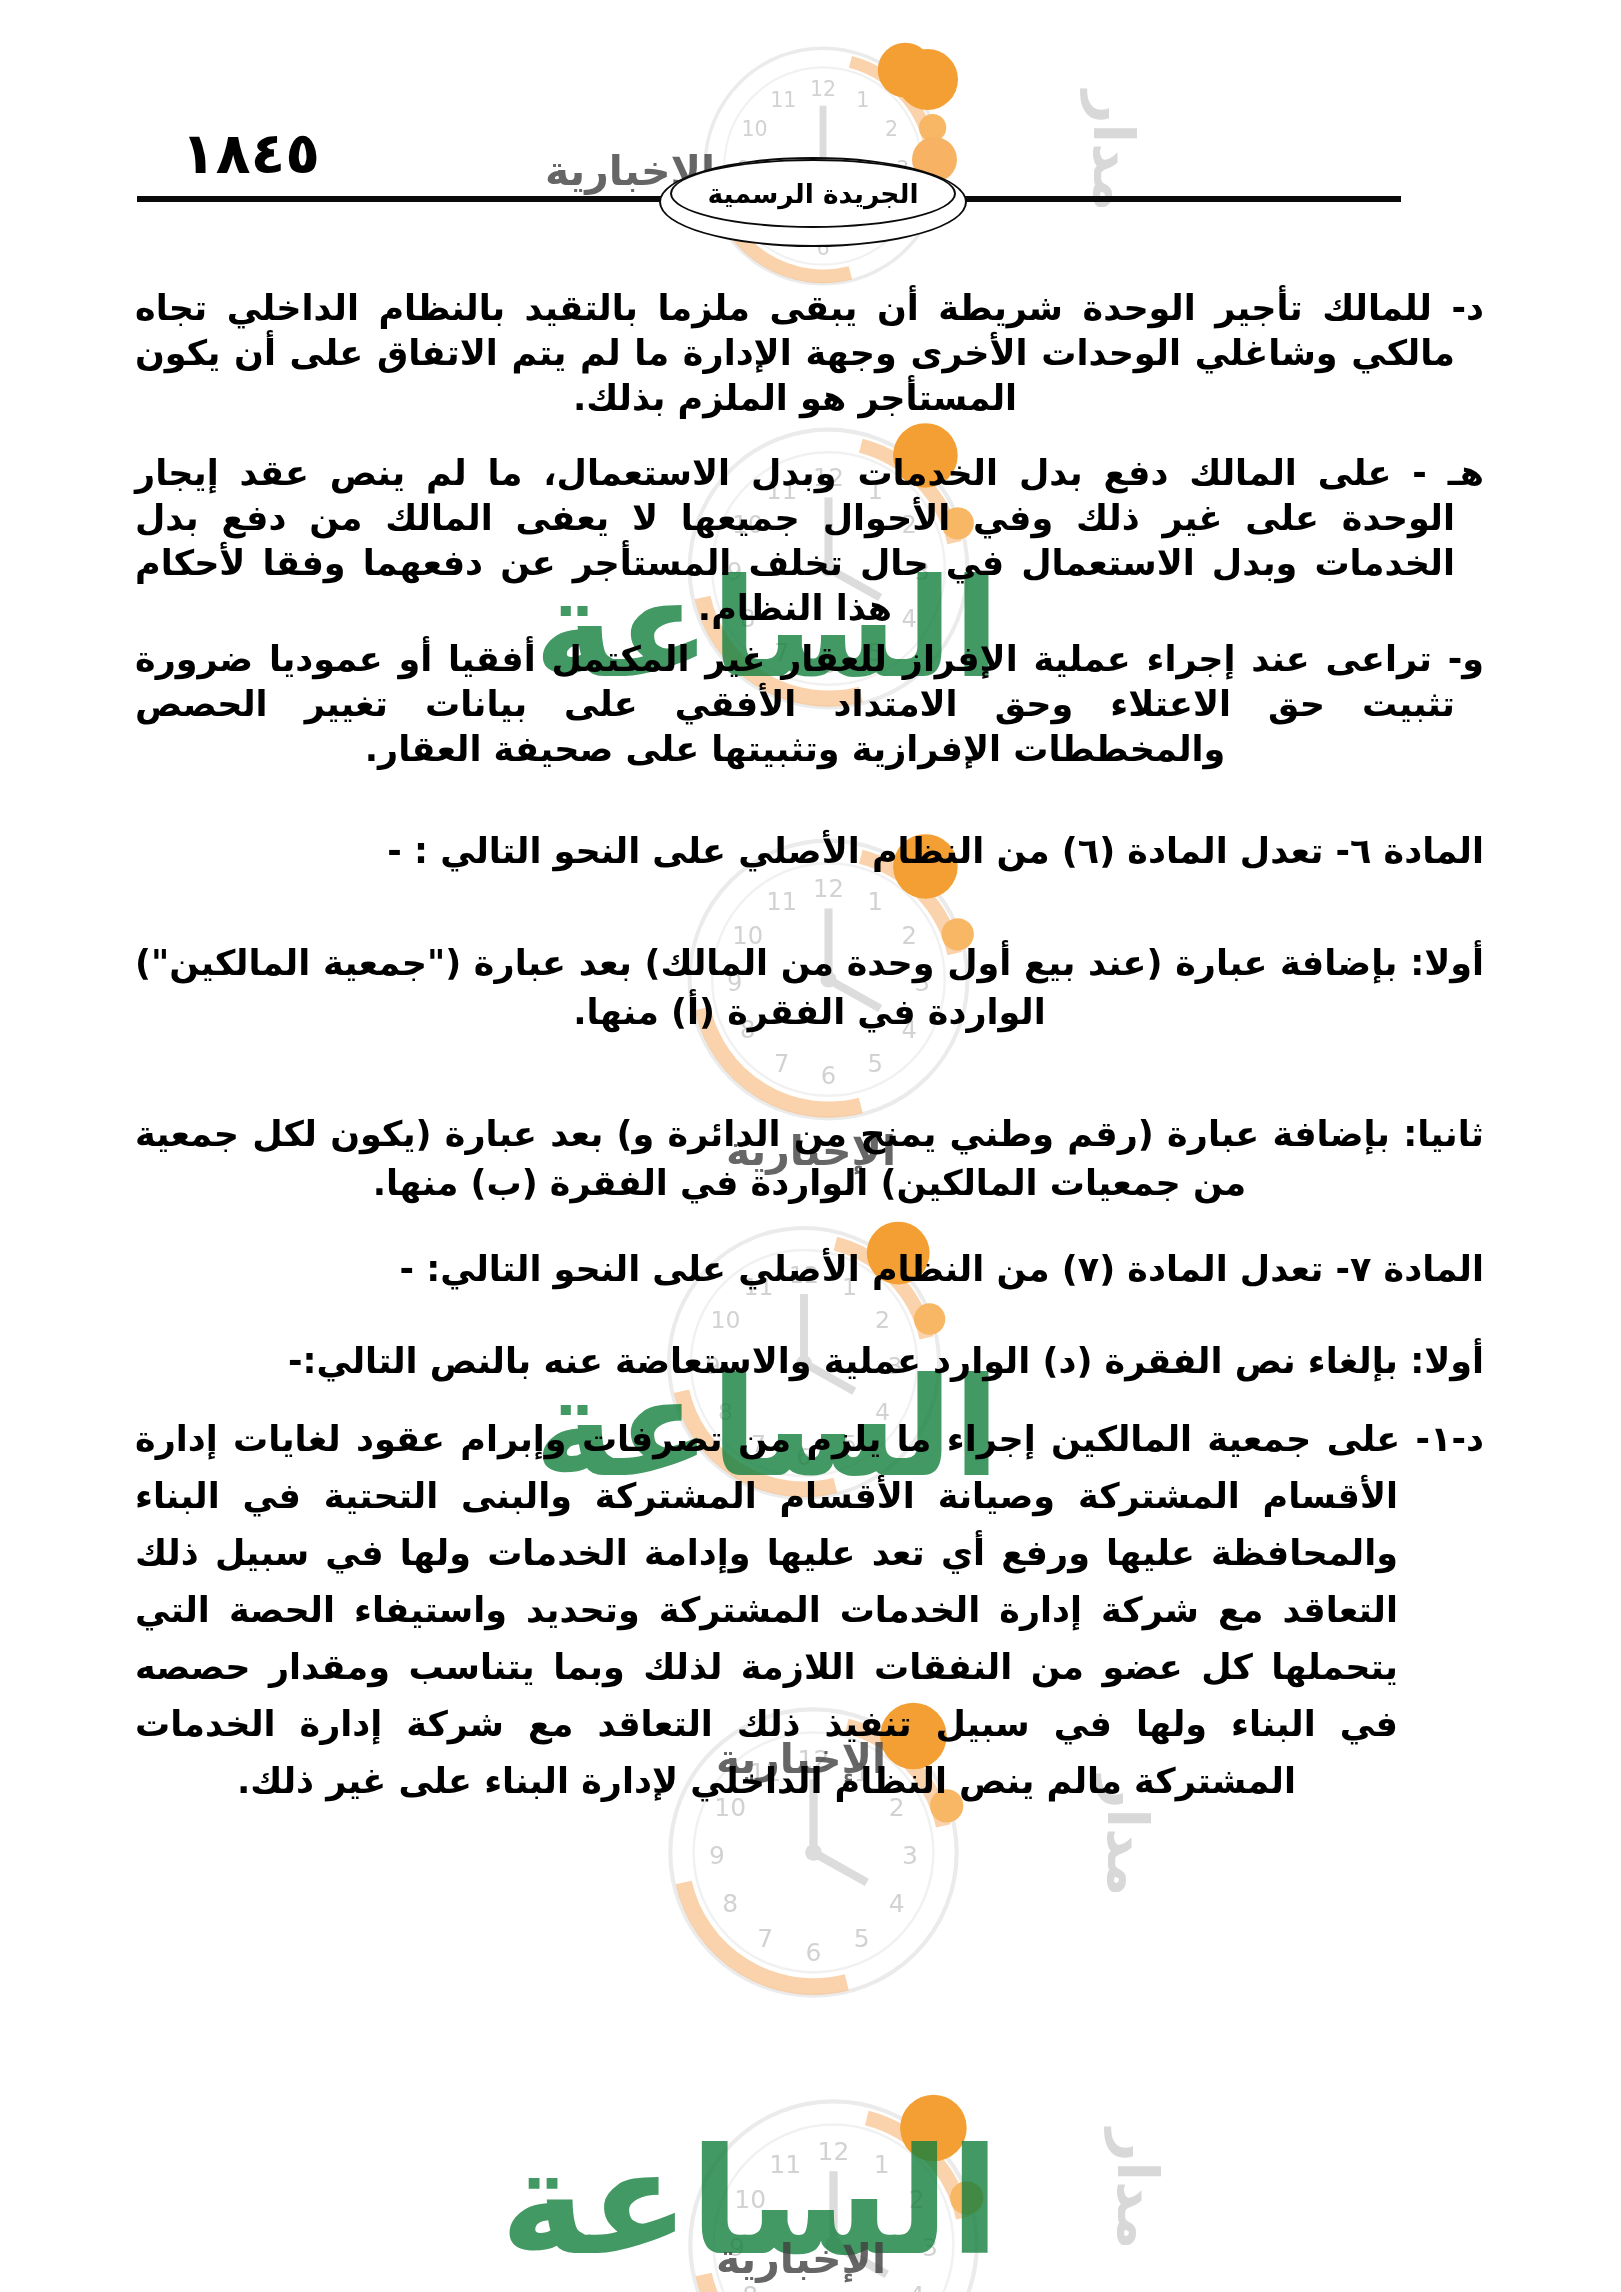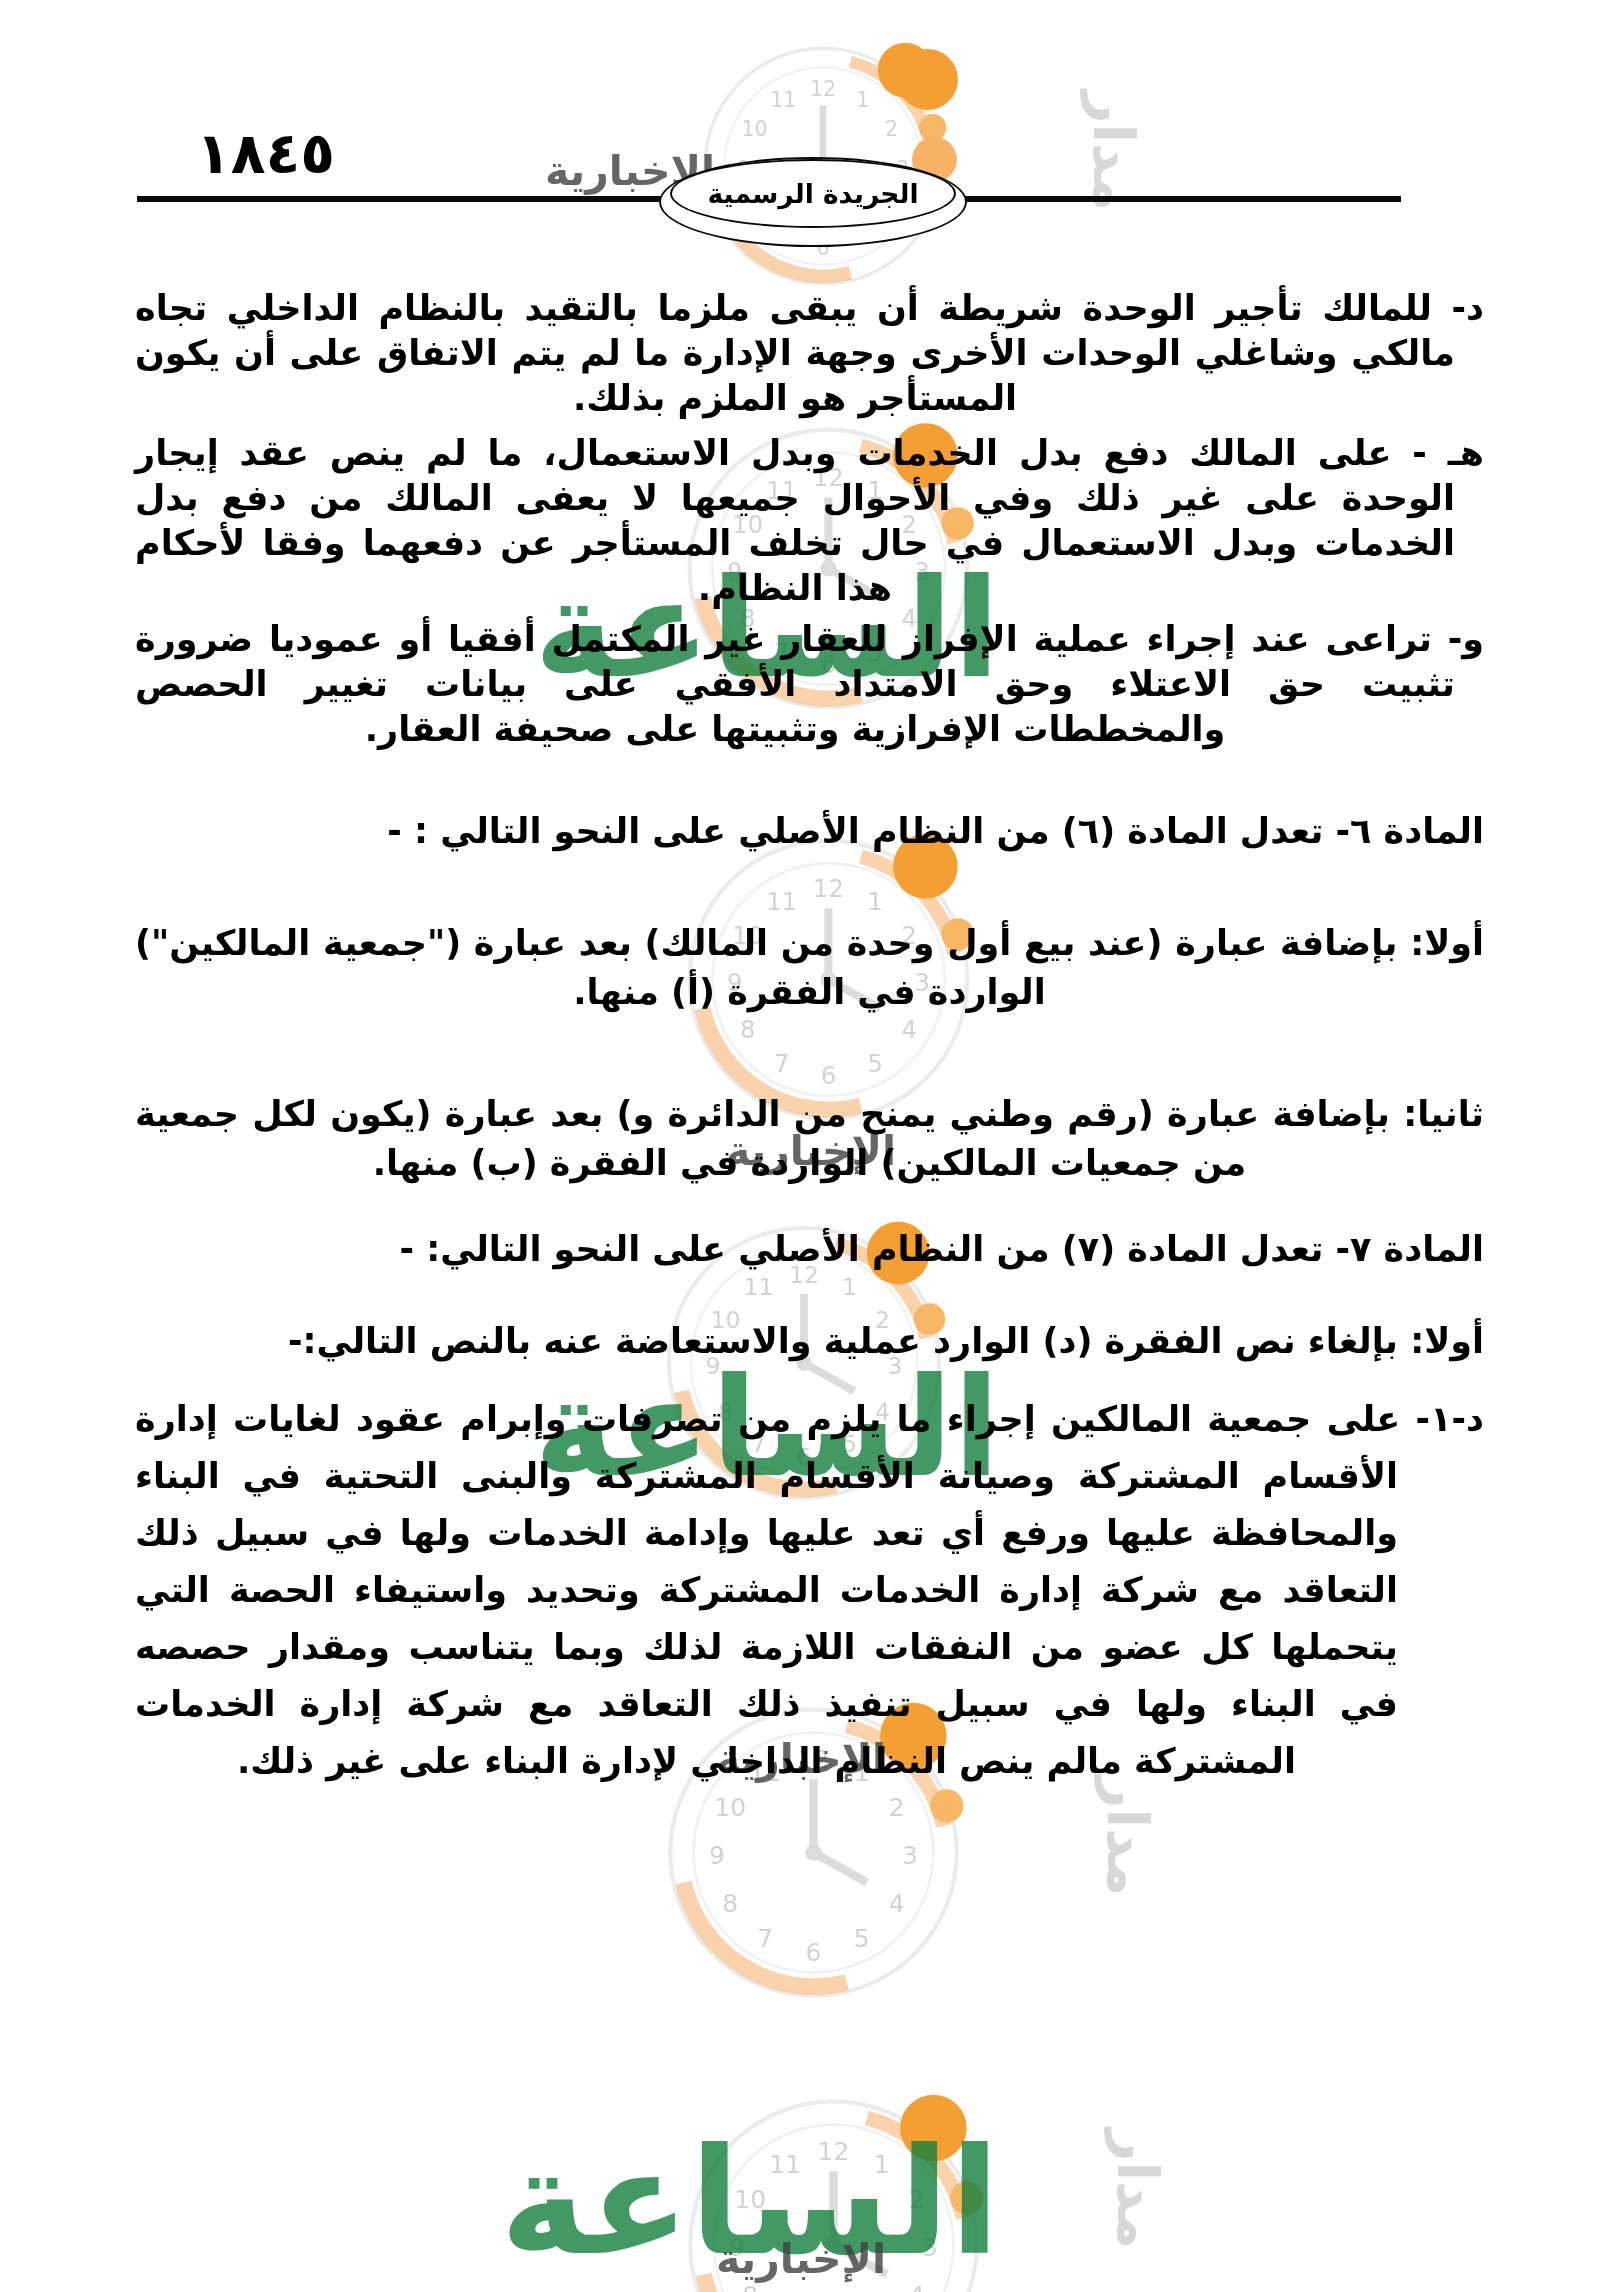"١٨٤٥" .page-number { left: 196px -> 181px }
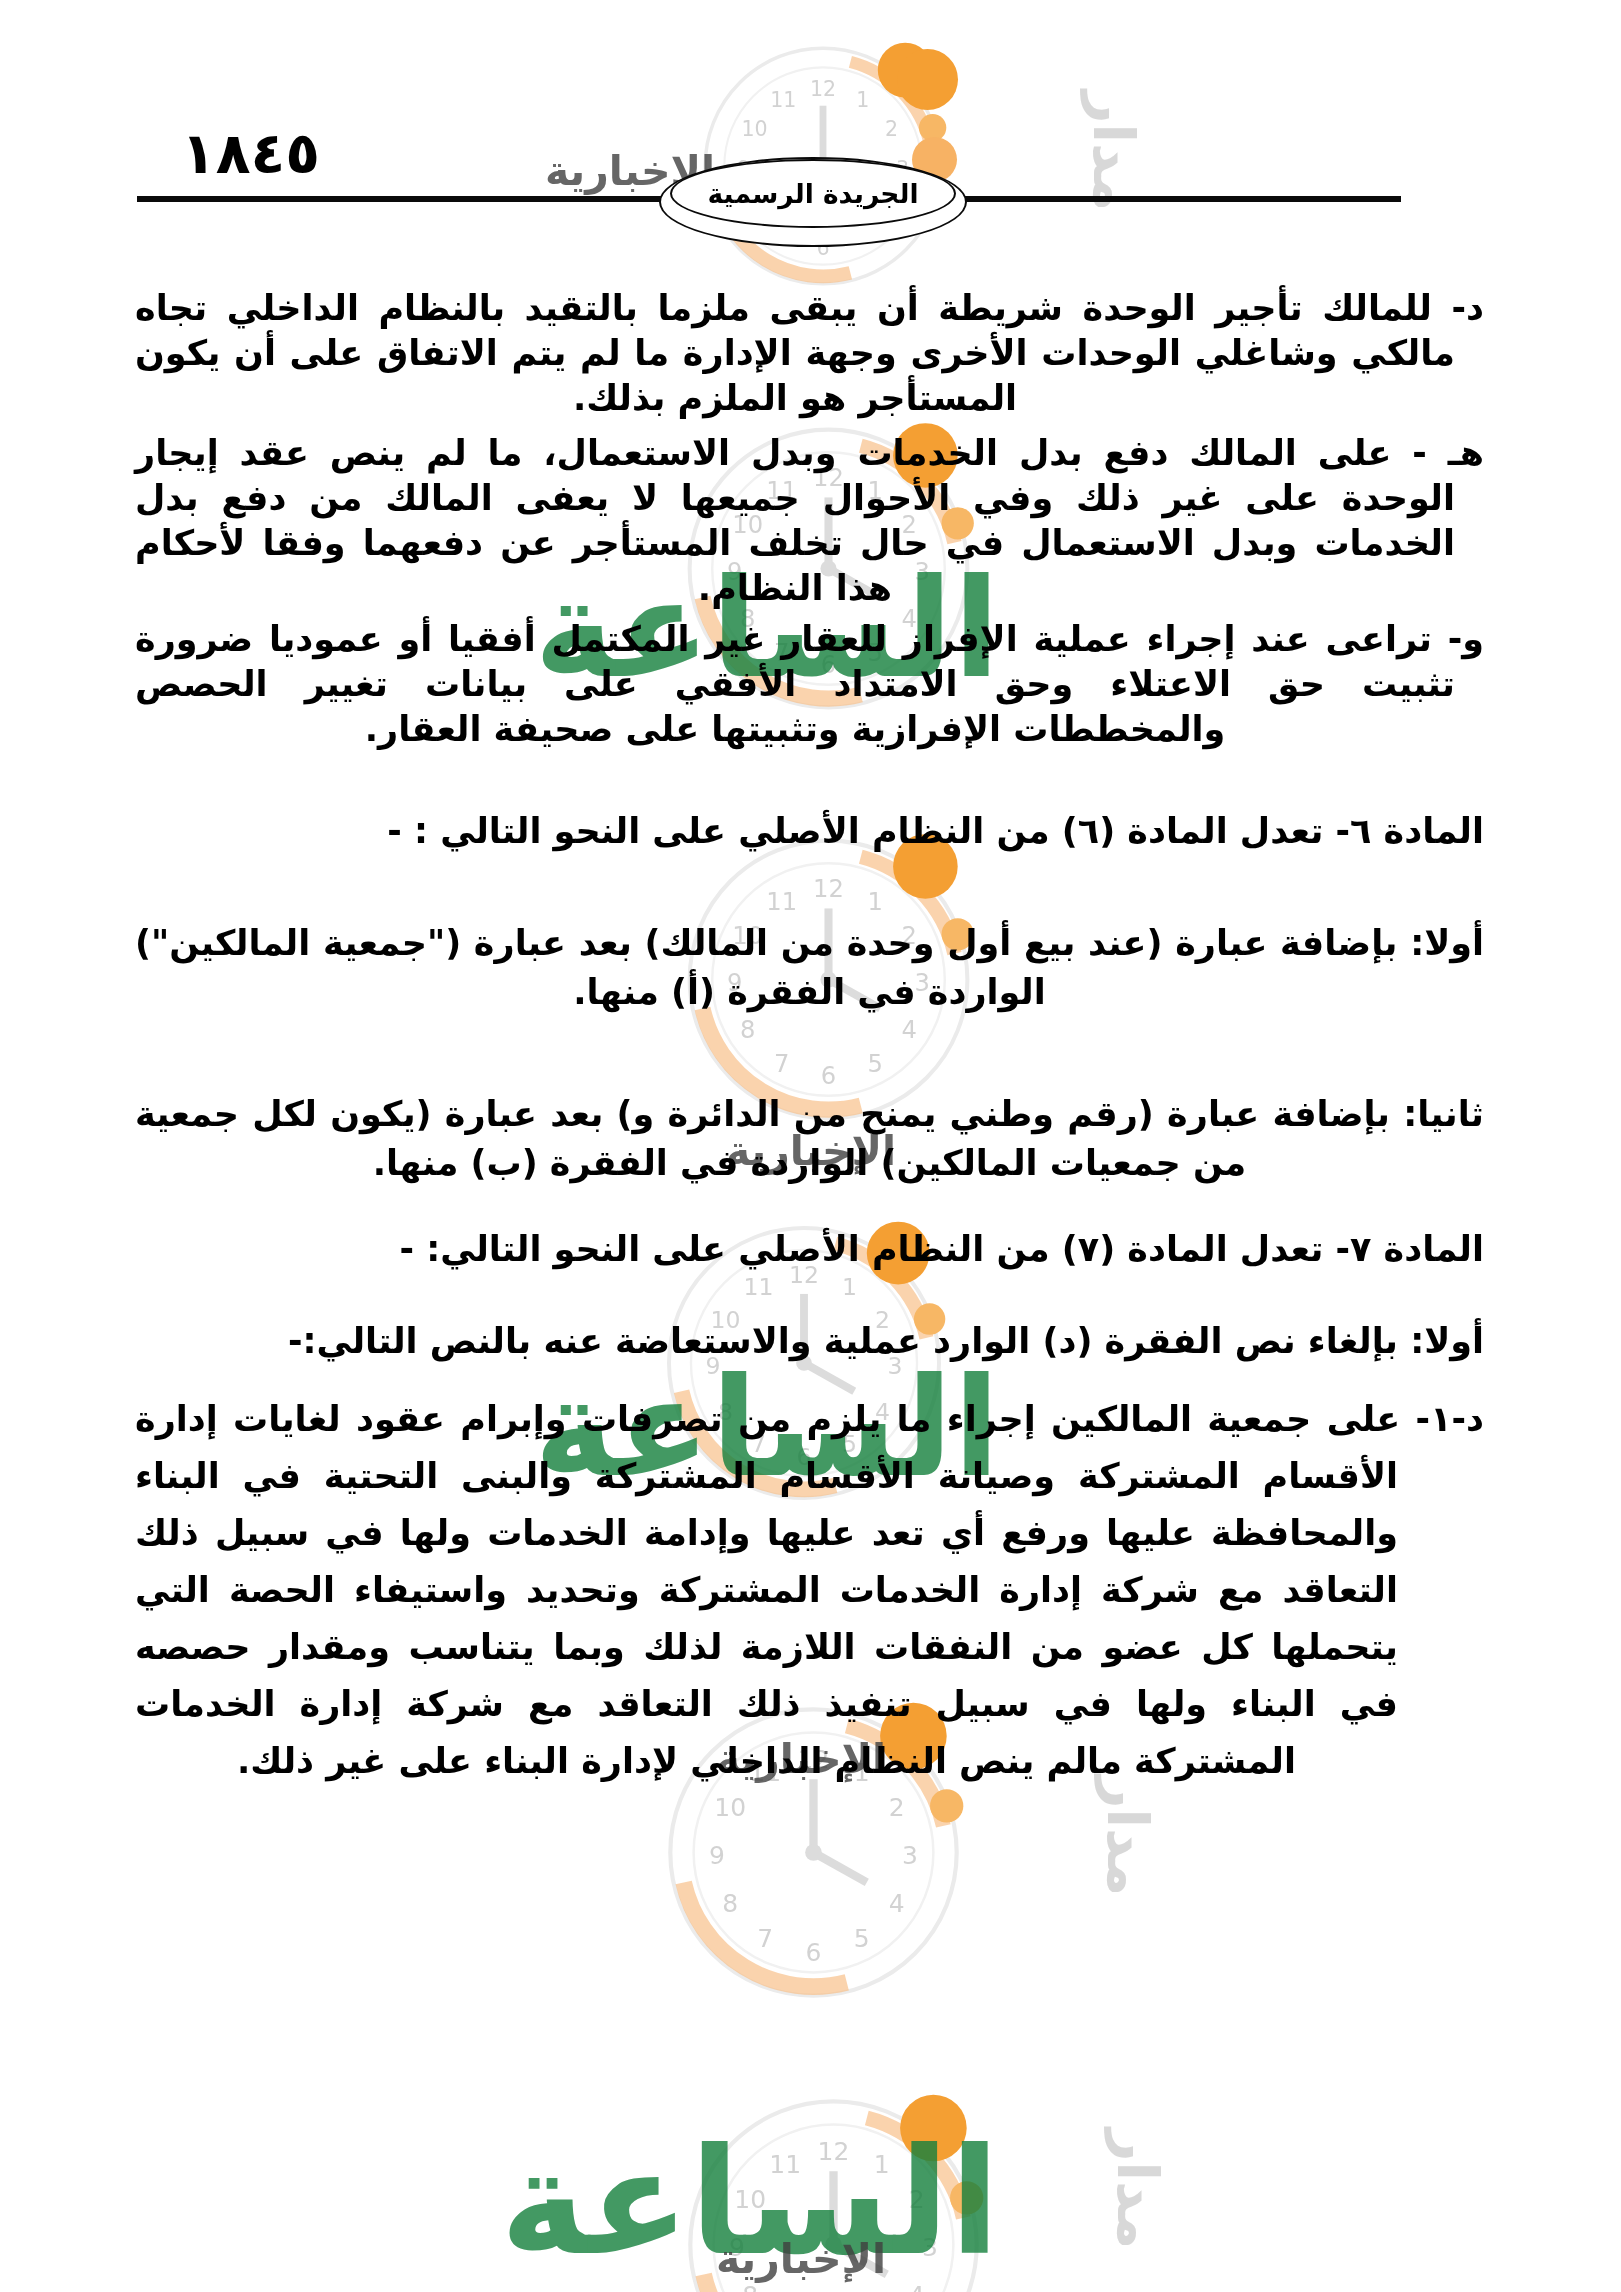"د- للمالك تأجير الوحدة شريطة" .p1 { margin-bottom: 10px -> 30px }
